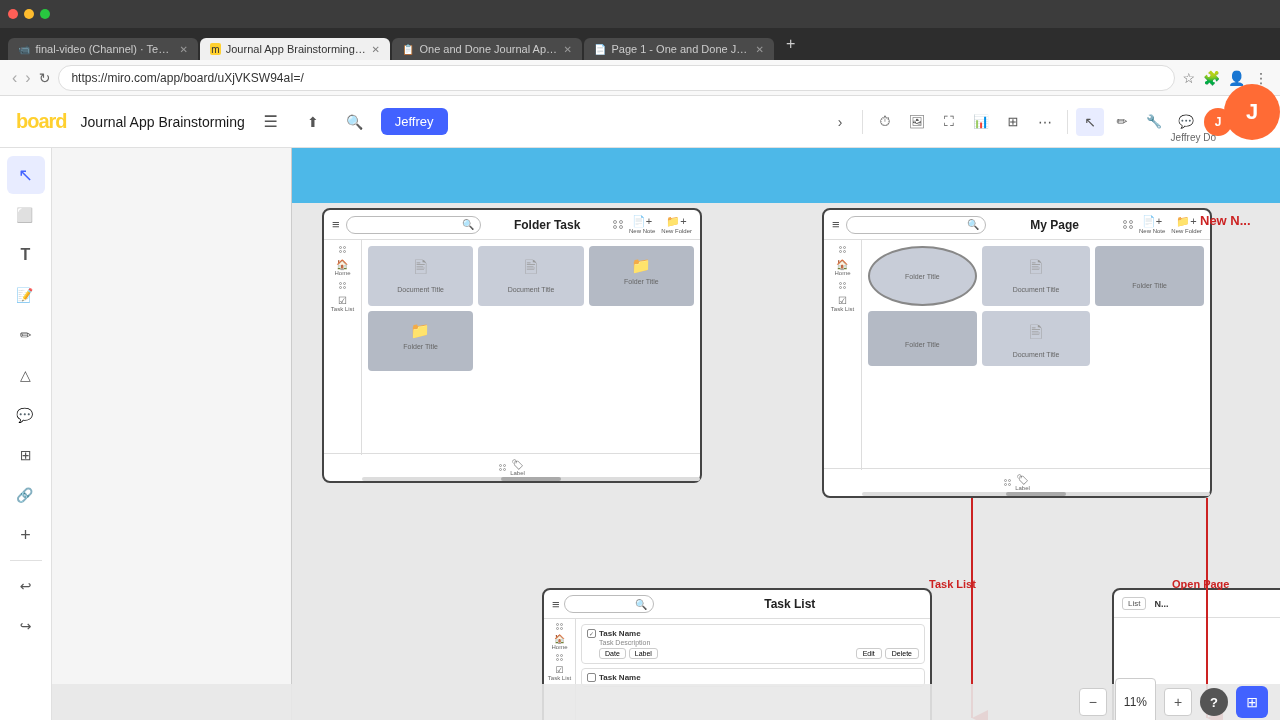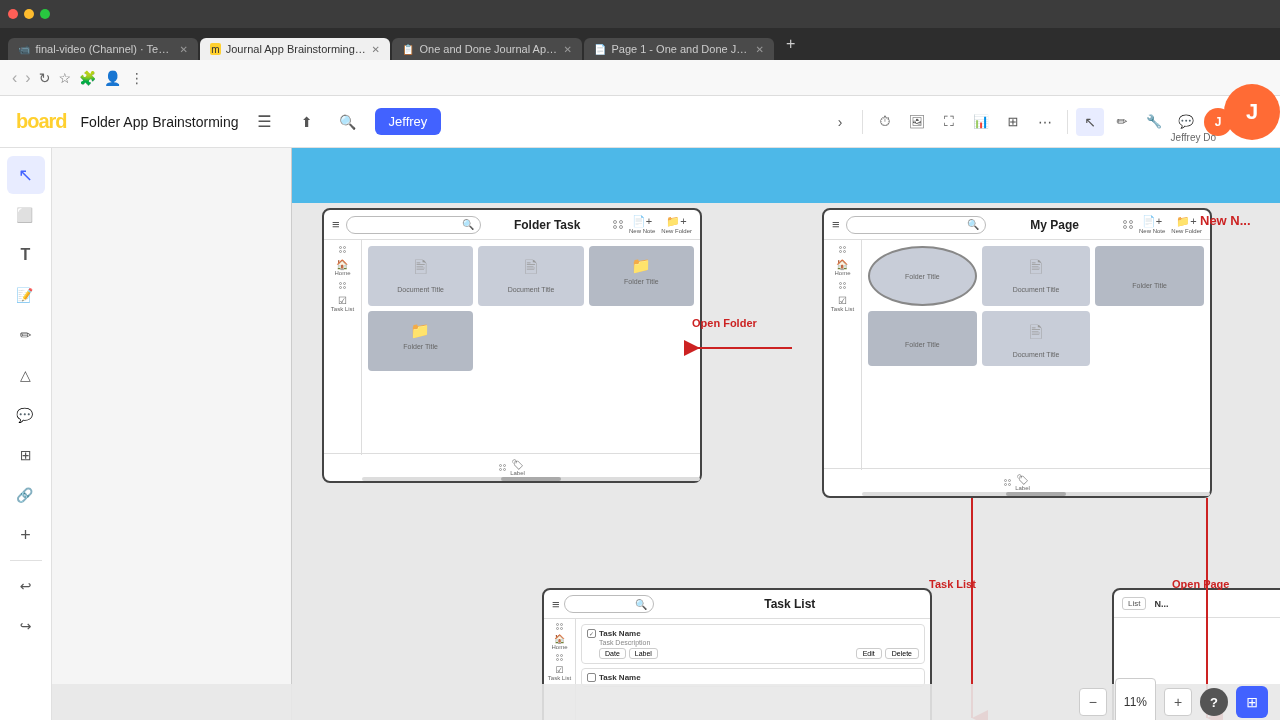"https://miro.com/app/board/uXjVKSW94aI=/" input { html: none -> <input> }
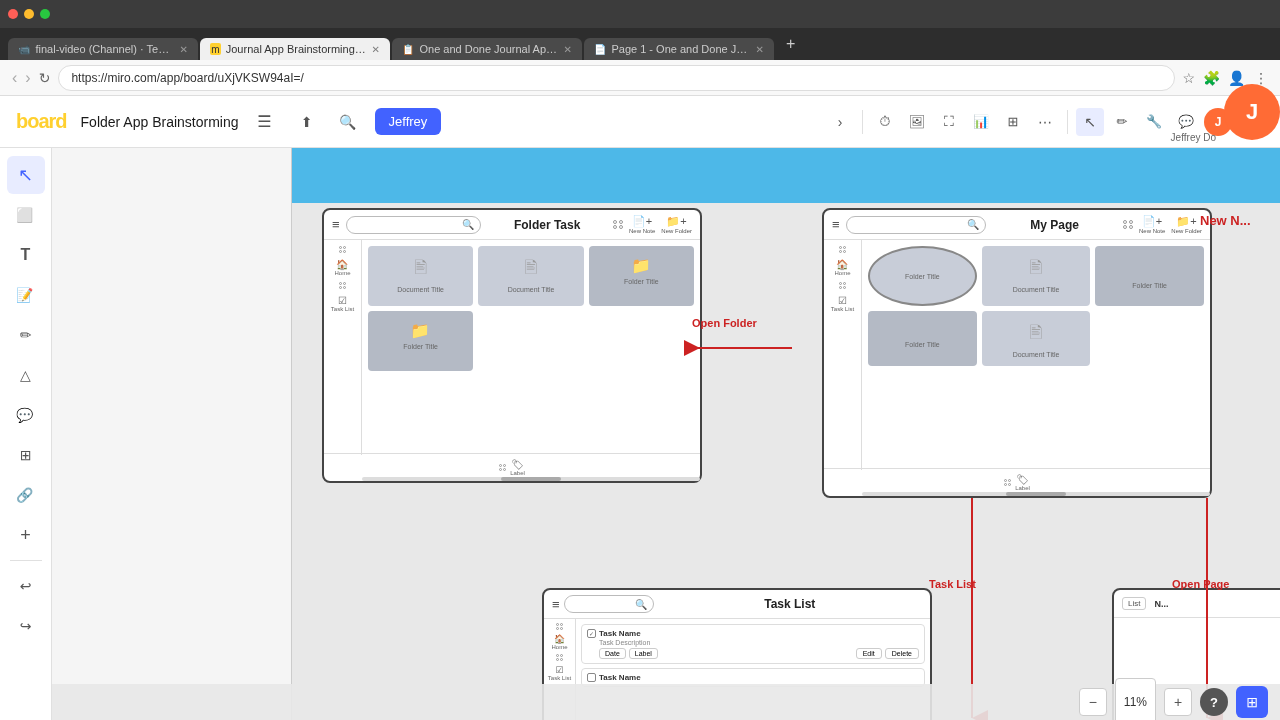"Folder App Brainstorming" span { text: Folder -> Journal }
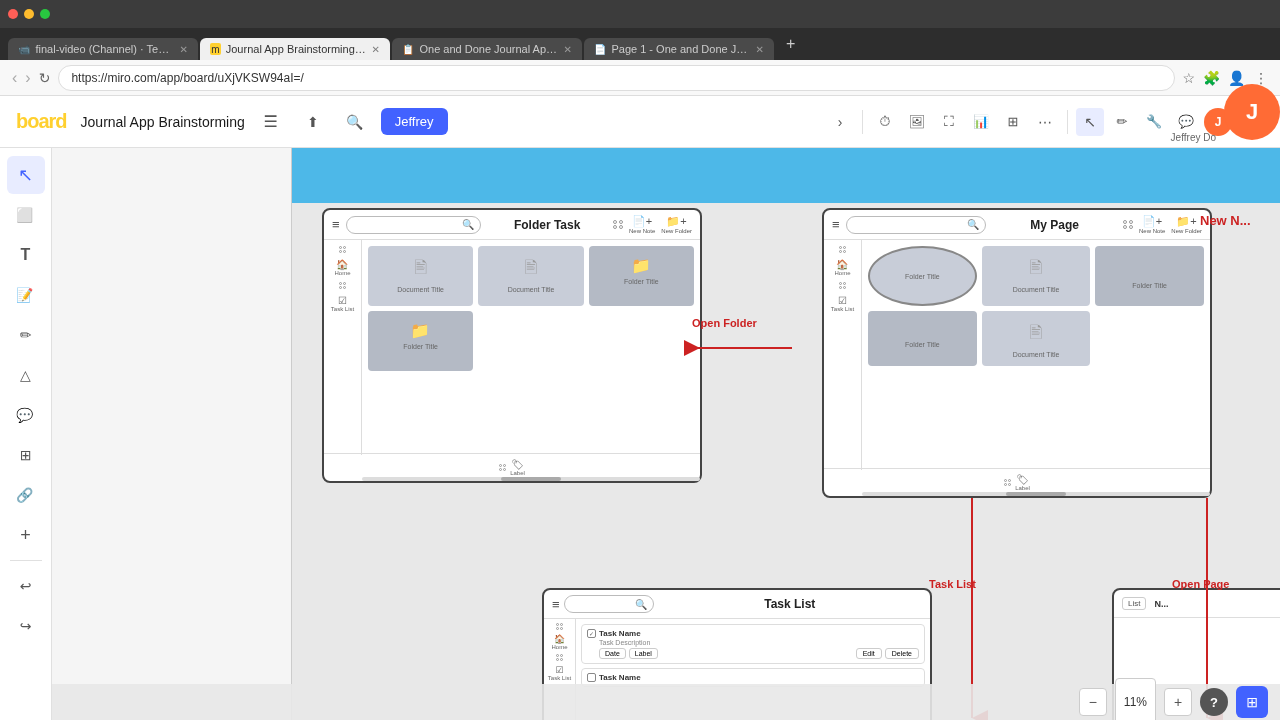"Open Folder" div { html: <div> <svg> <defs> <marker> <path></path> </marker> </defs> <line></line> </svg> <span>Open Folder</span> </div> -> none }
